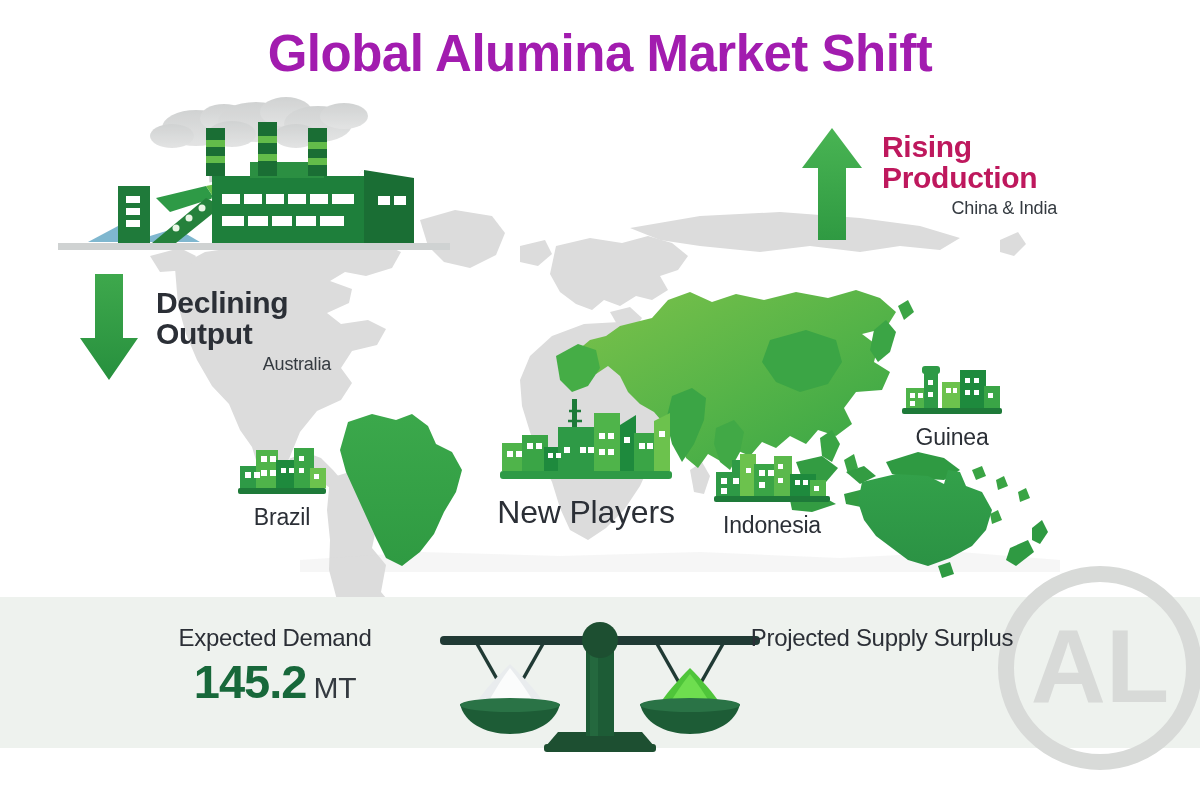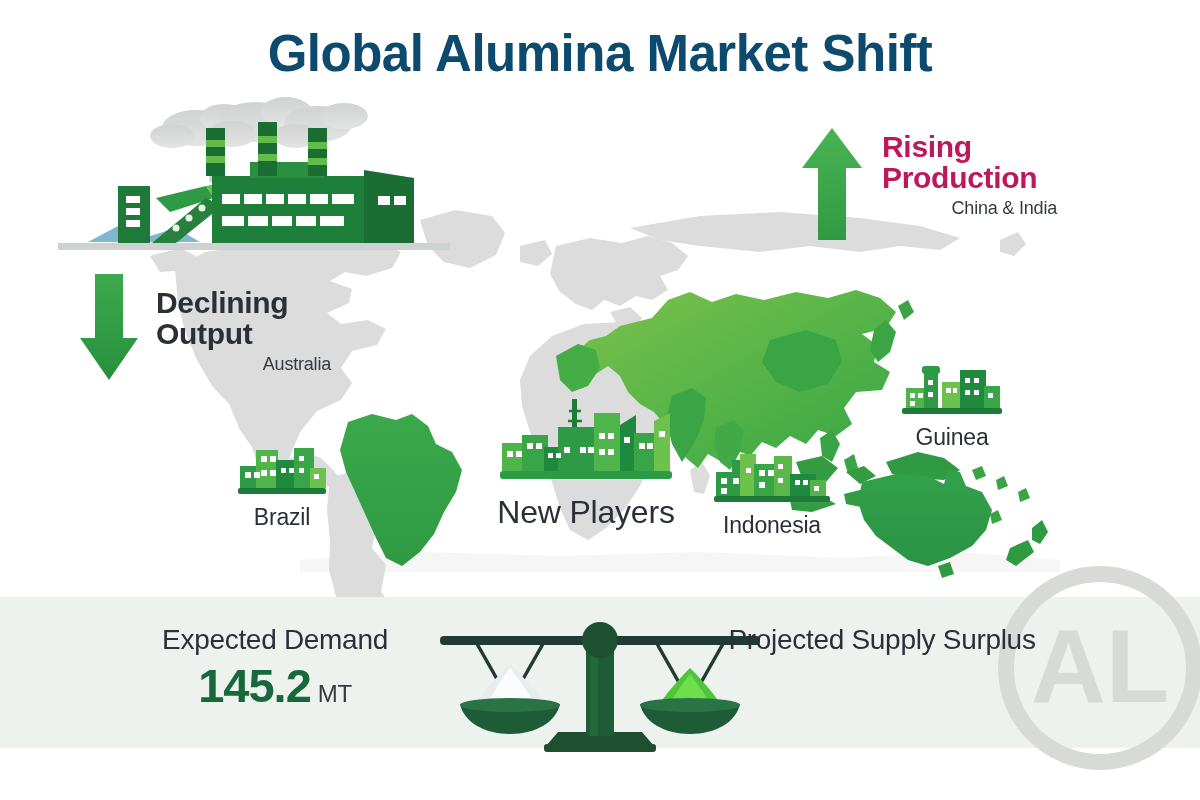"Global Alumina Market Shift" #title { color: #0c4a6e -> #a21caf }
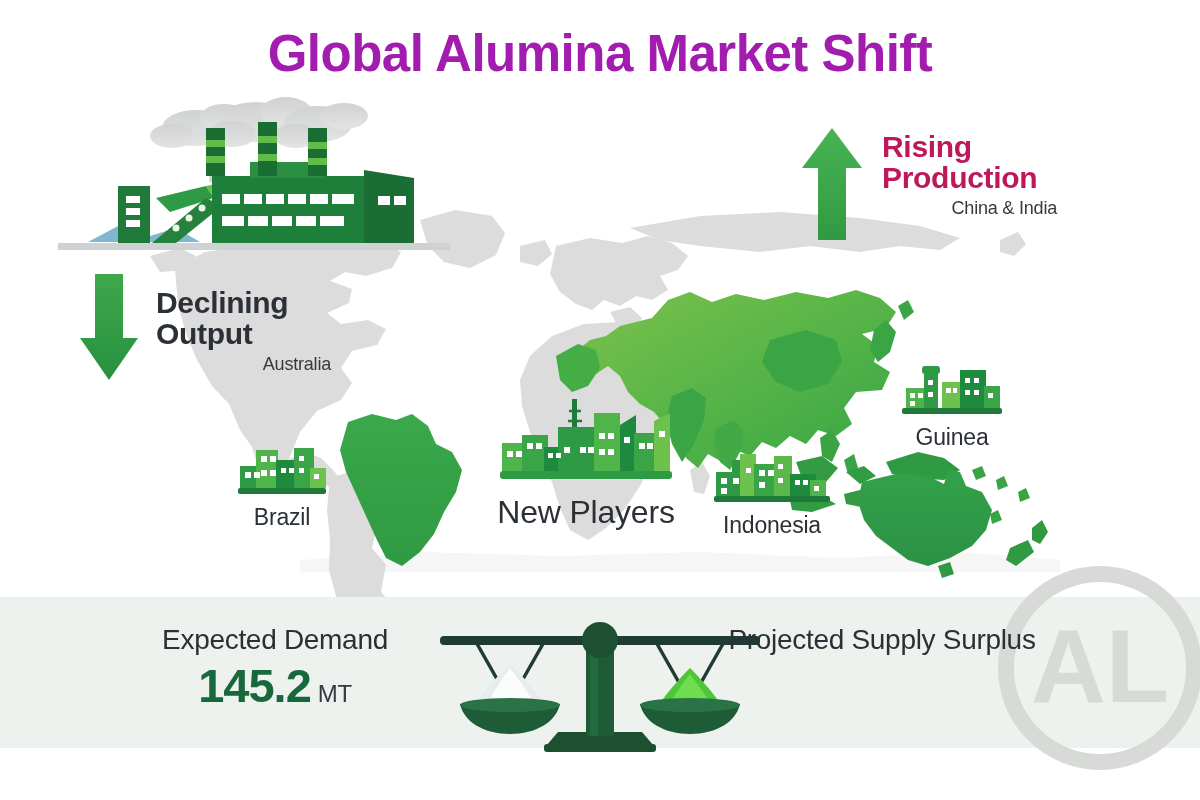"Expected Demand" .stat .stat-label { font-size: 28px -> 24px }
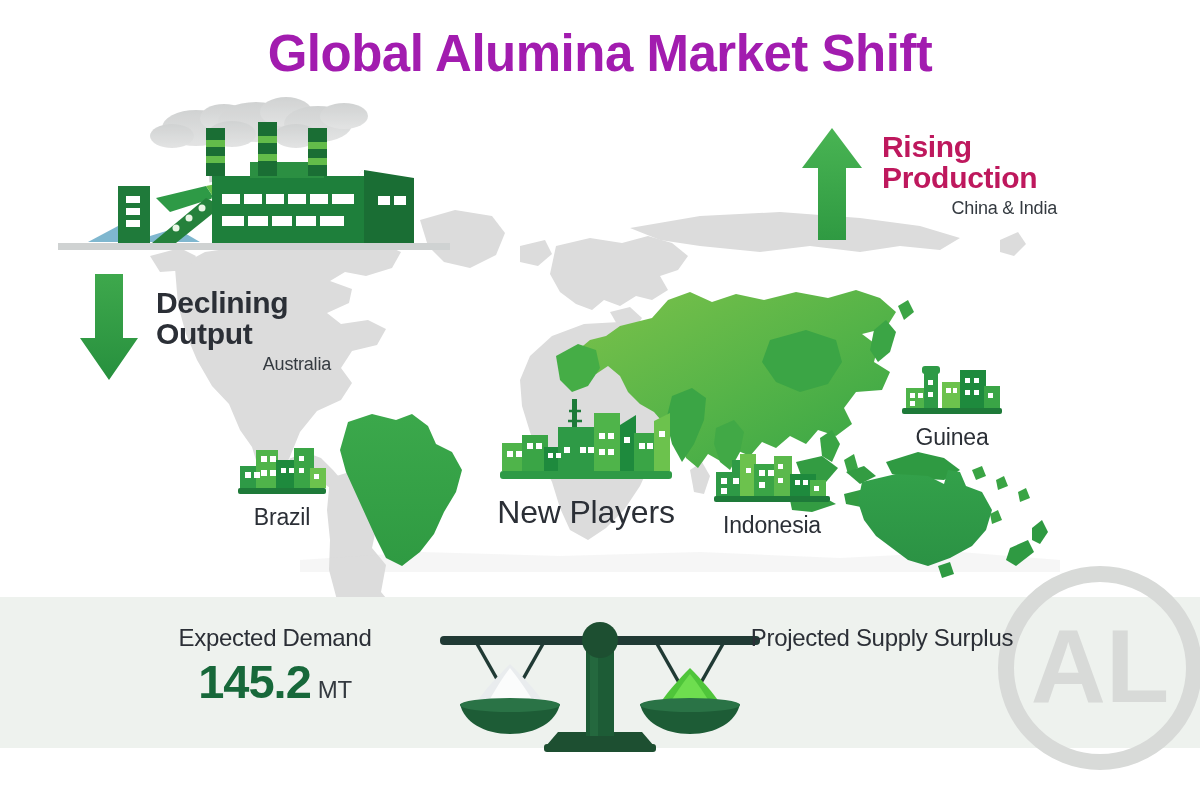"MT" .stat .stat-unit { font-size: 24px -> 30px }
